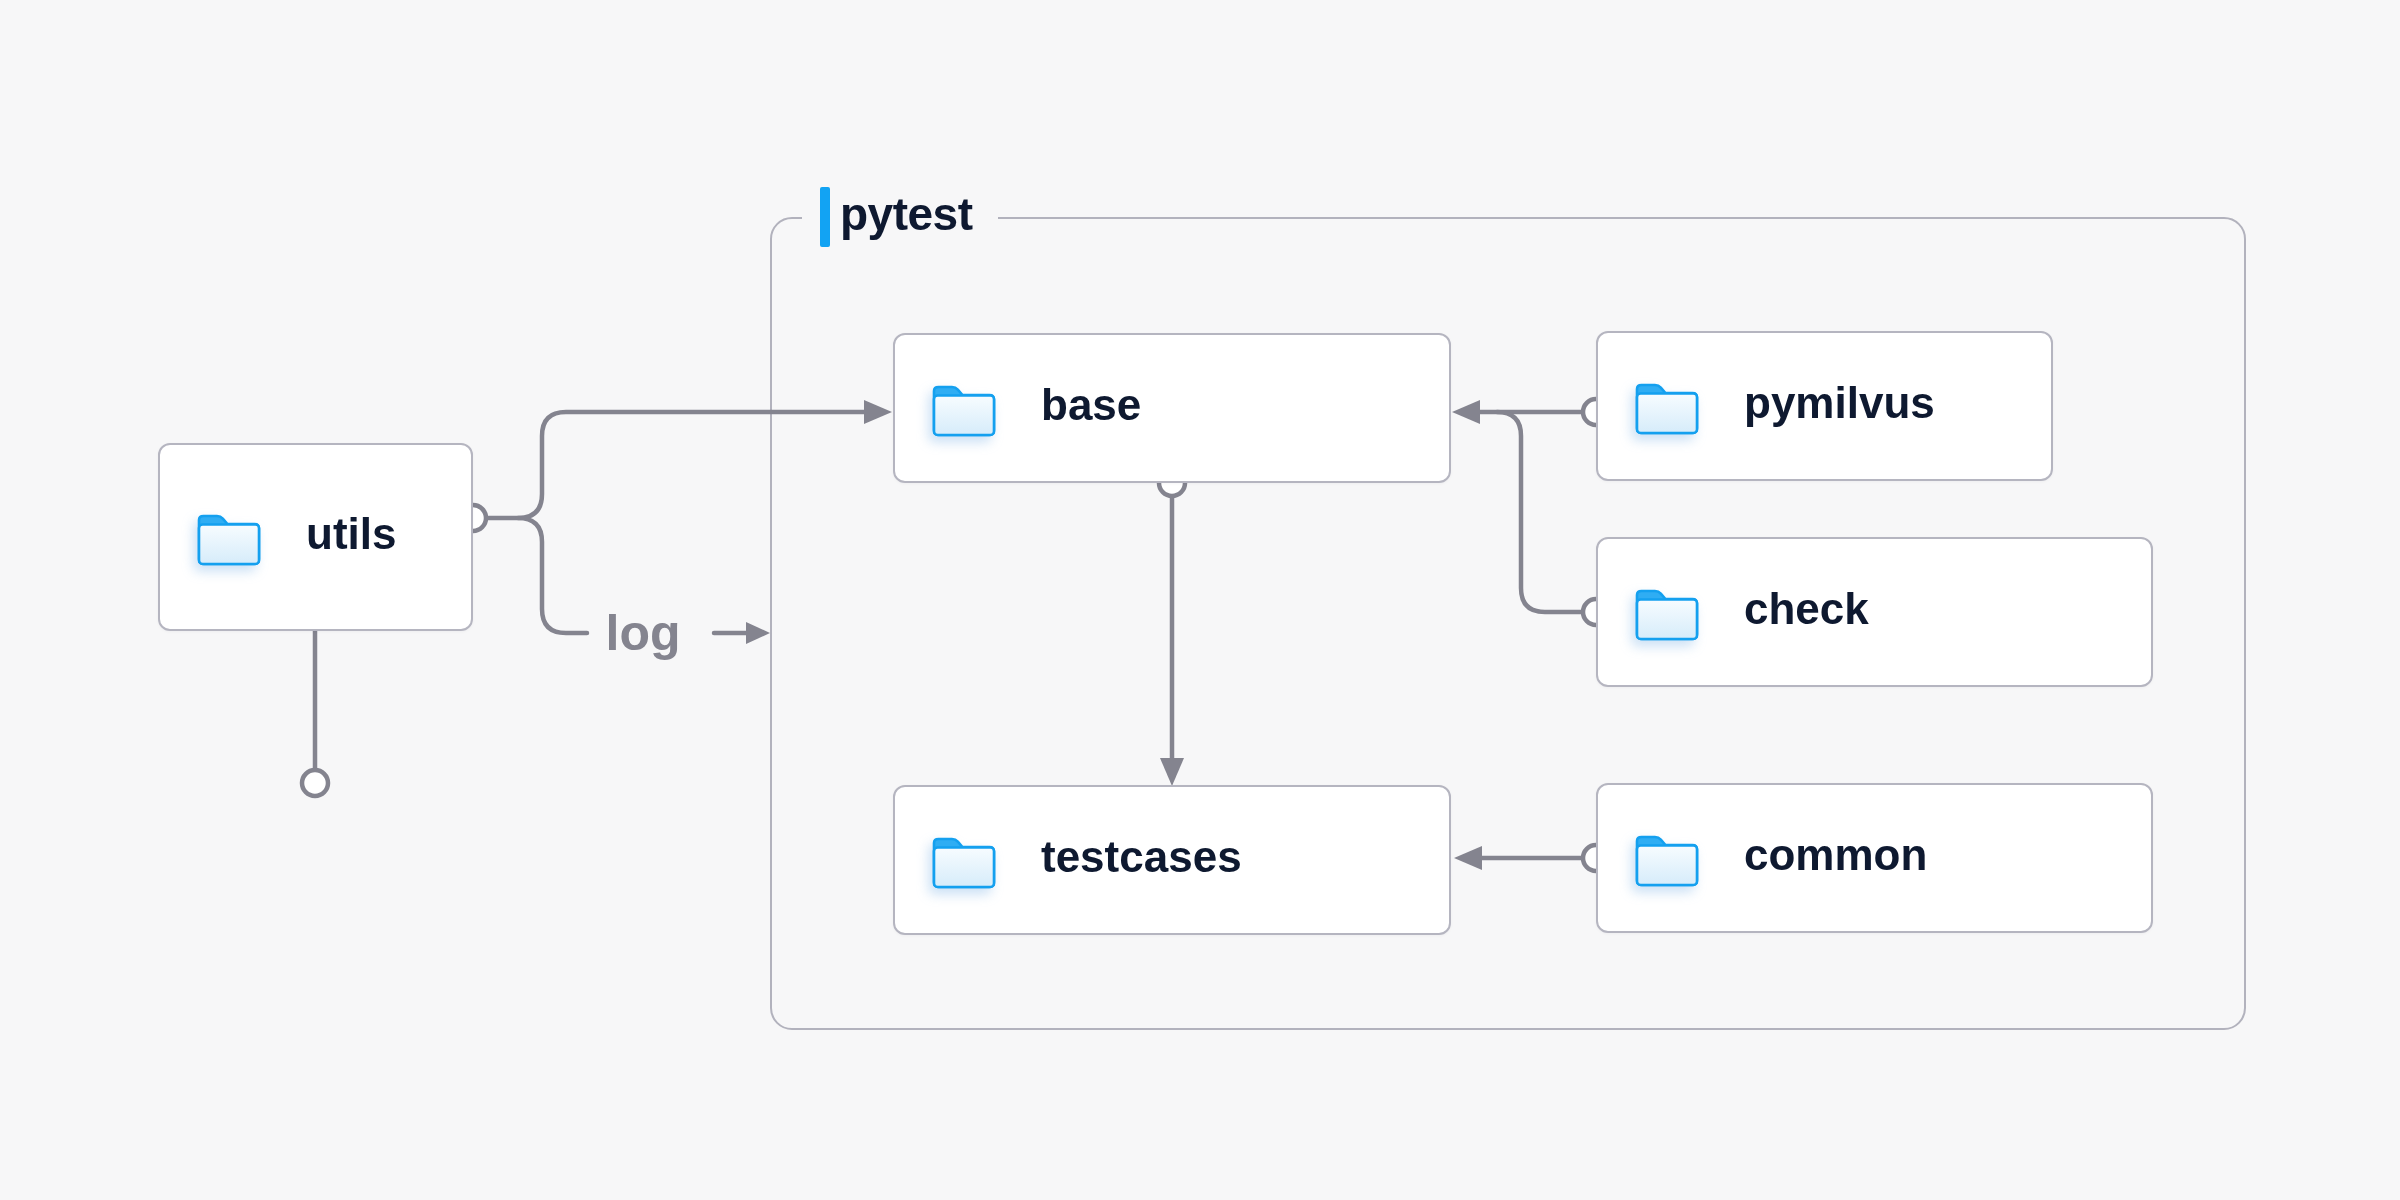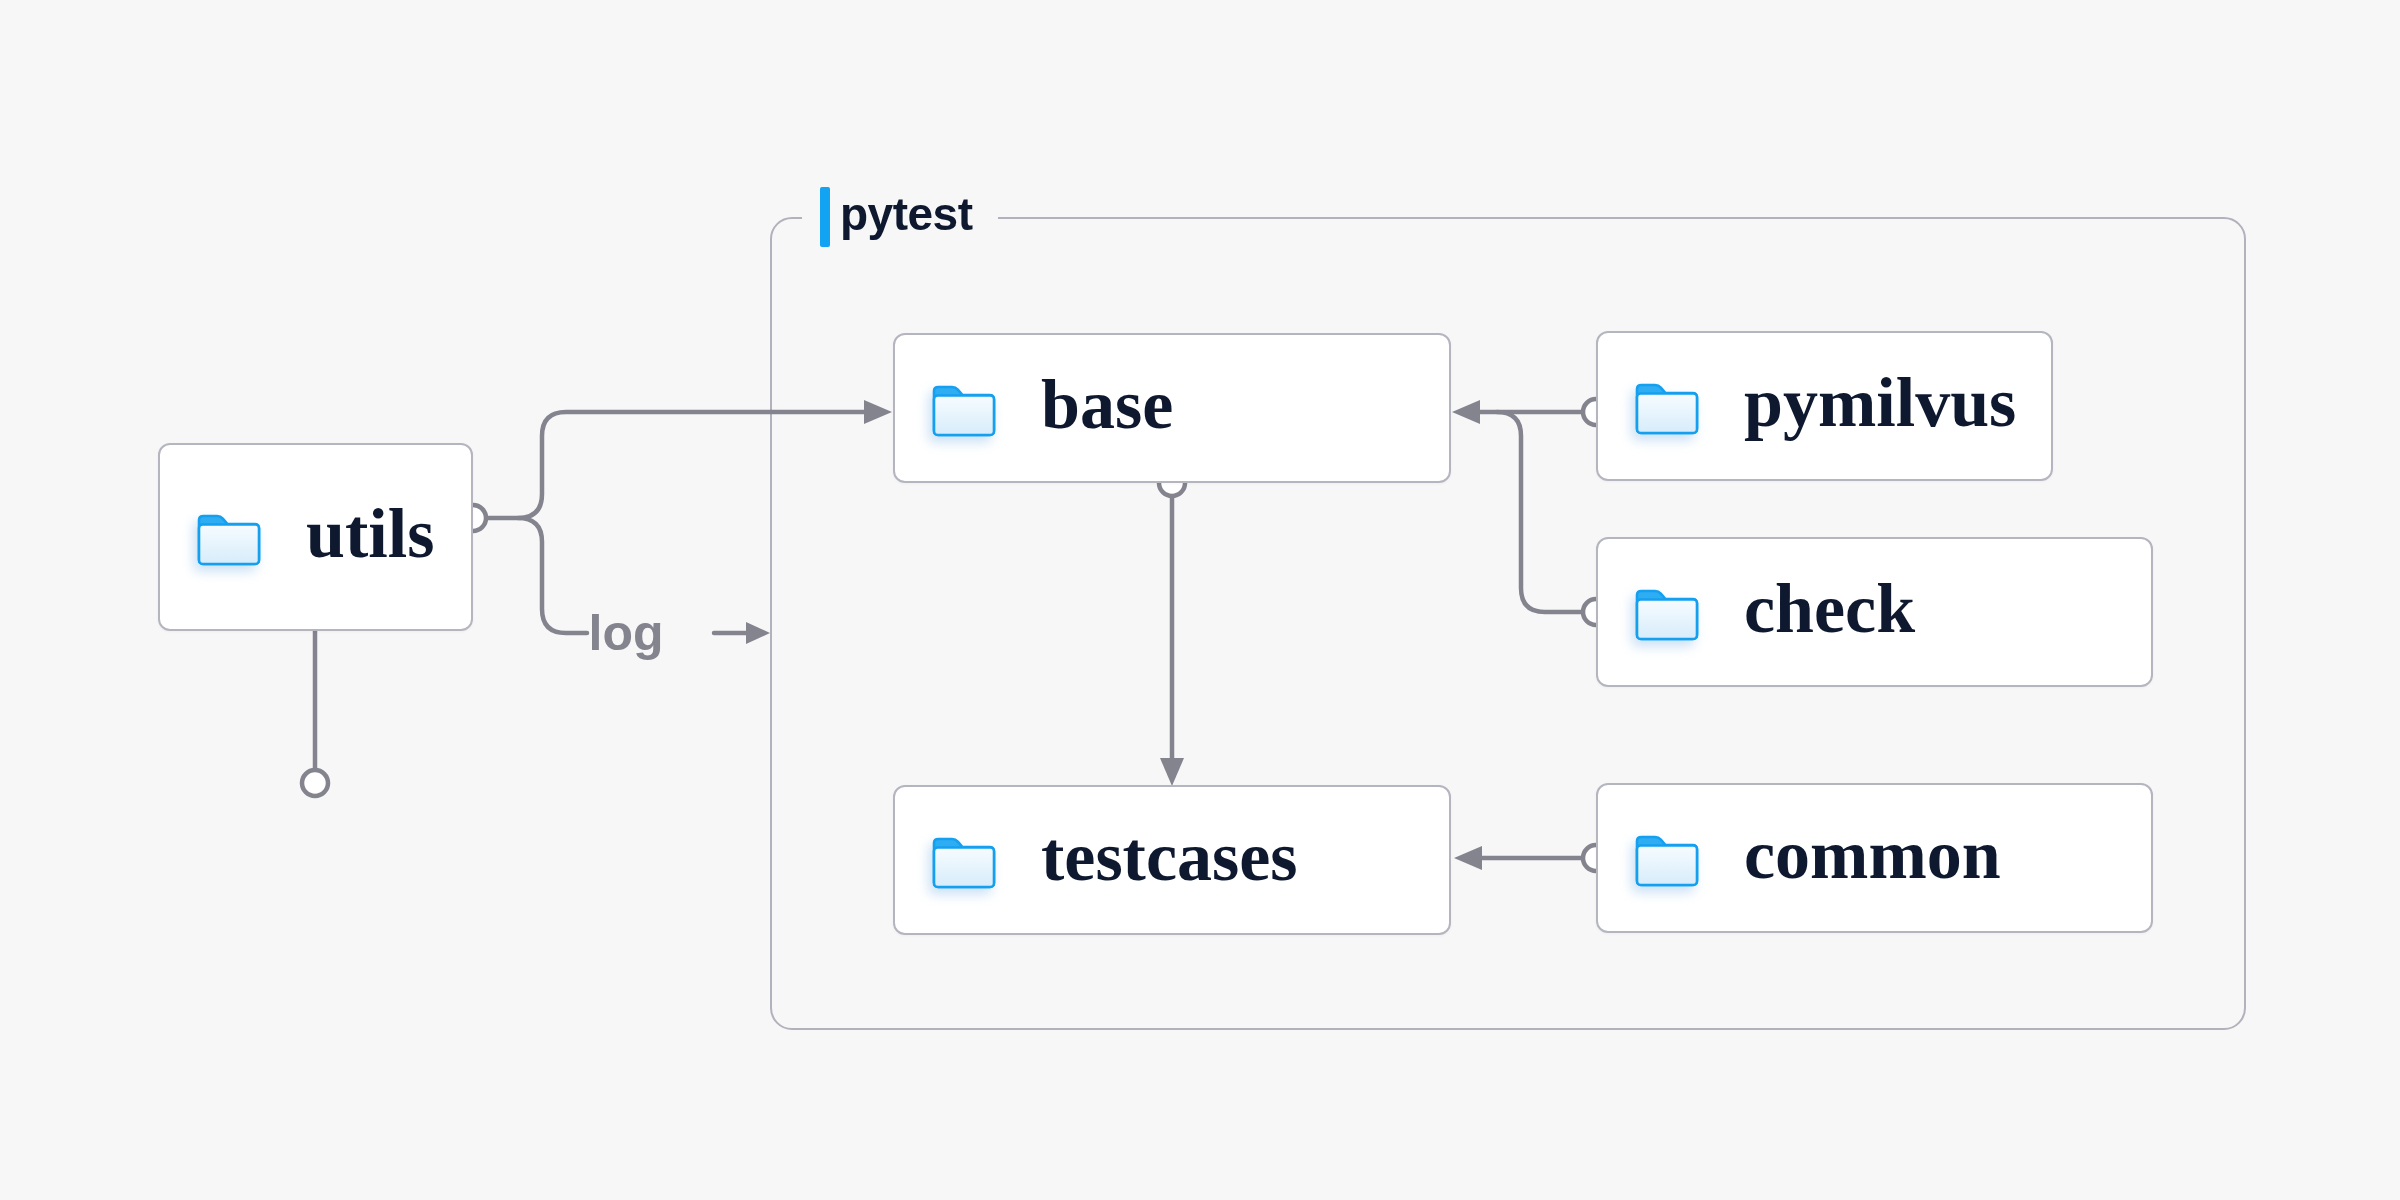"base" .node .node-label { font-family: Liberation Serif, serif -> none; font-size: 70px -> 44px }
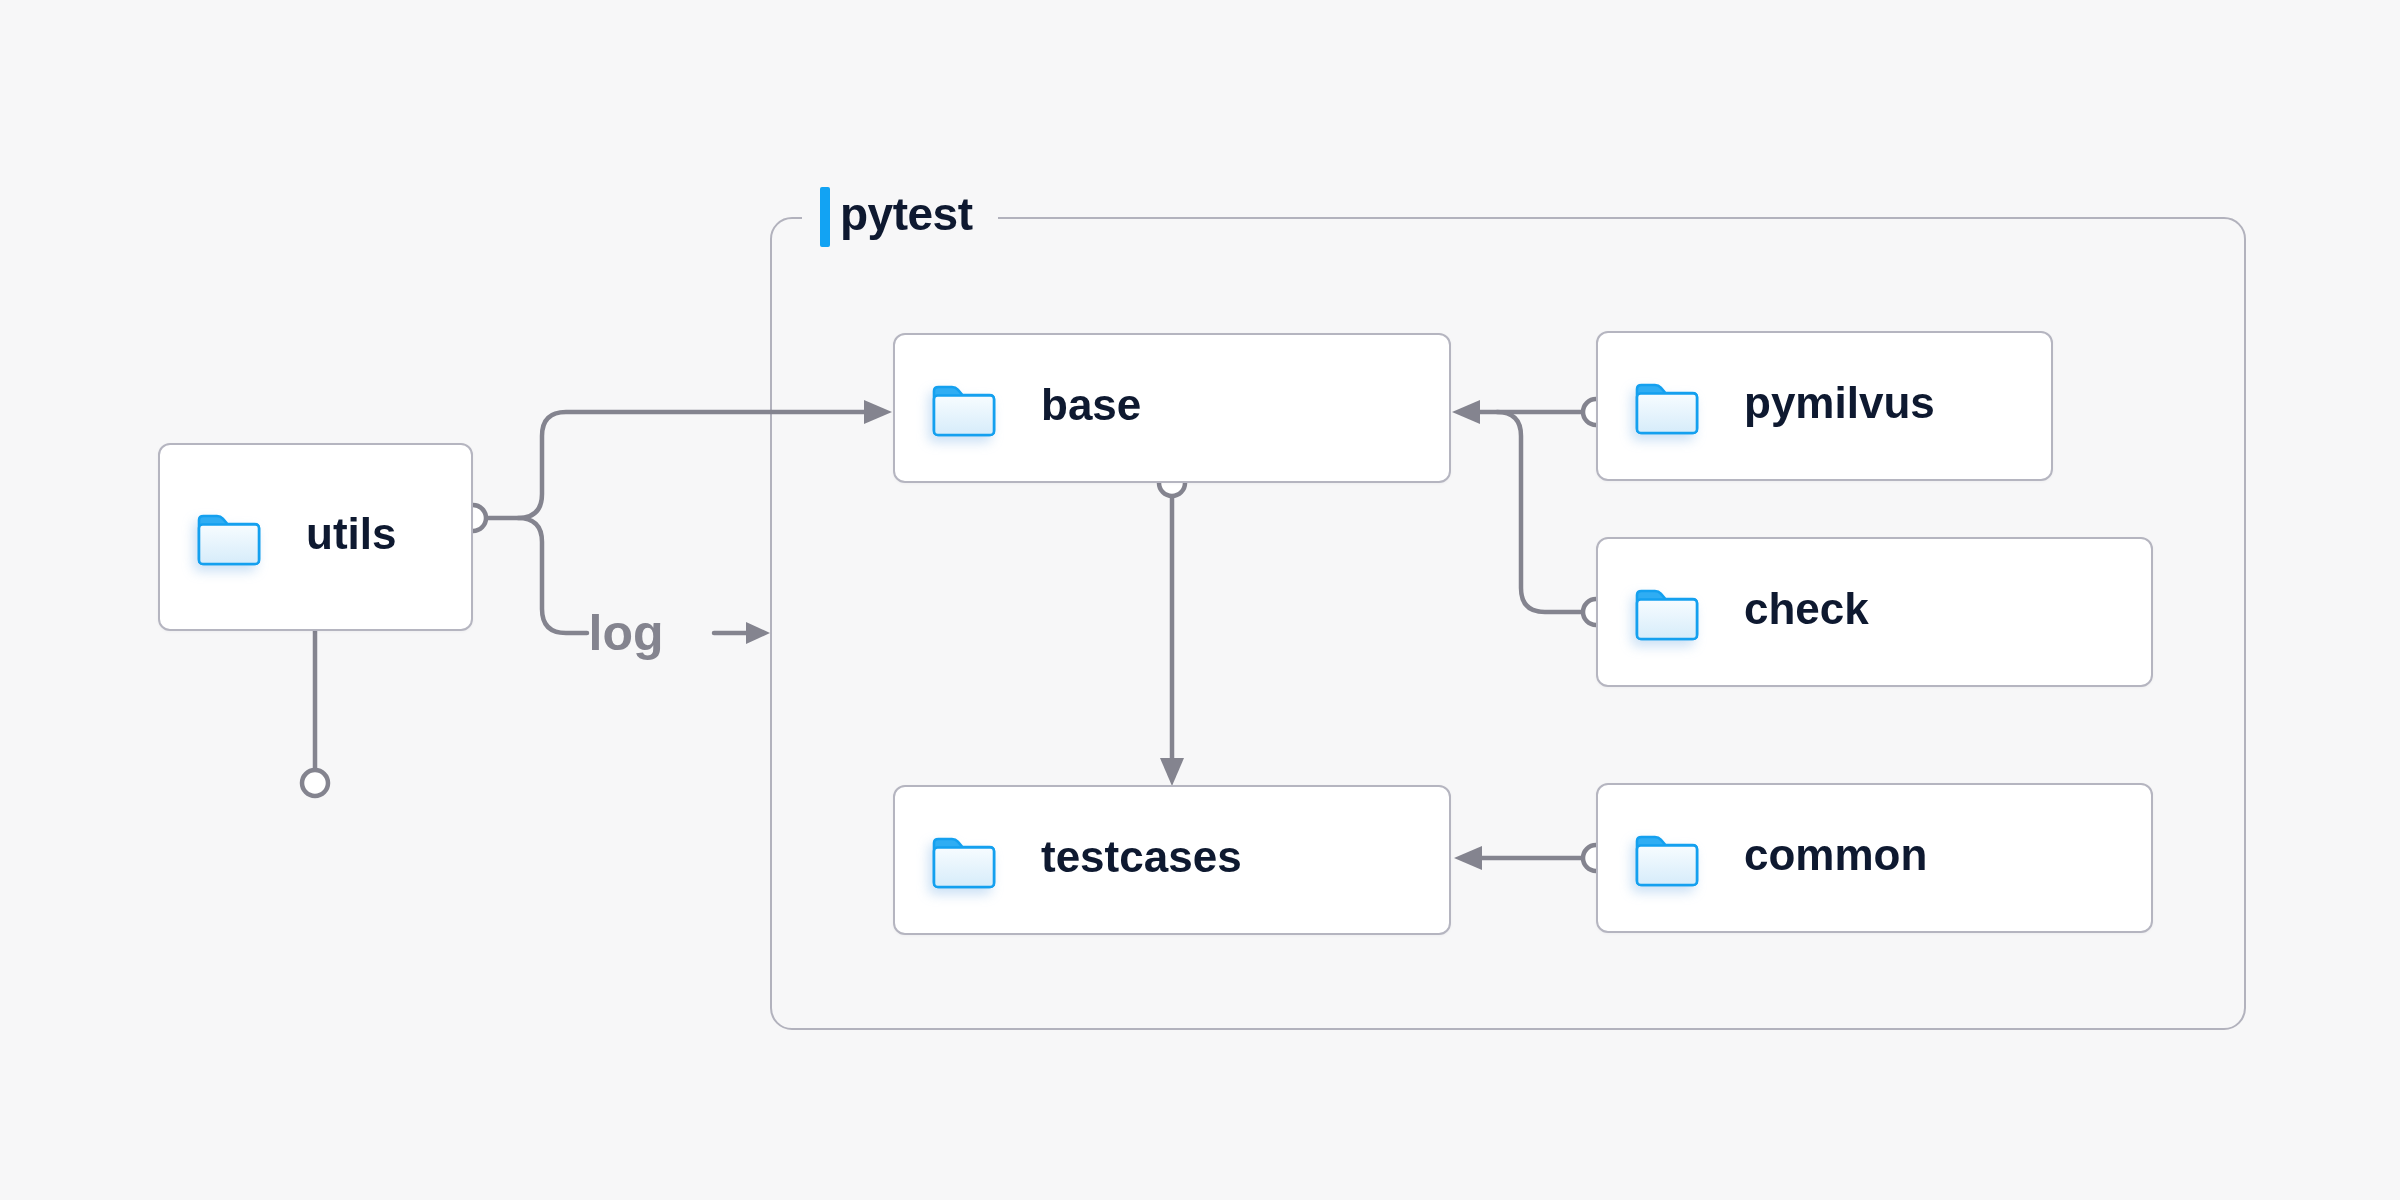"log" .edge-text { left: 571px -> 588px }
